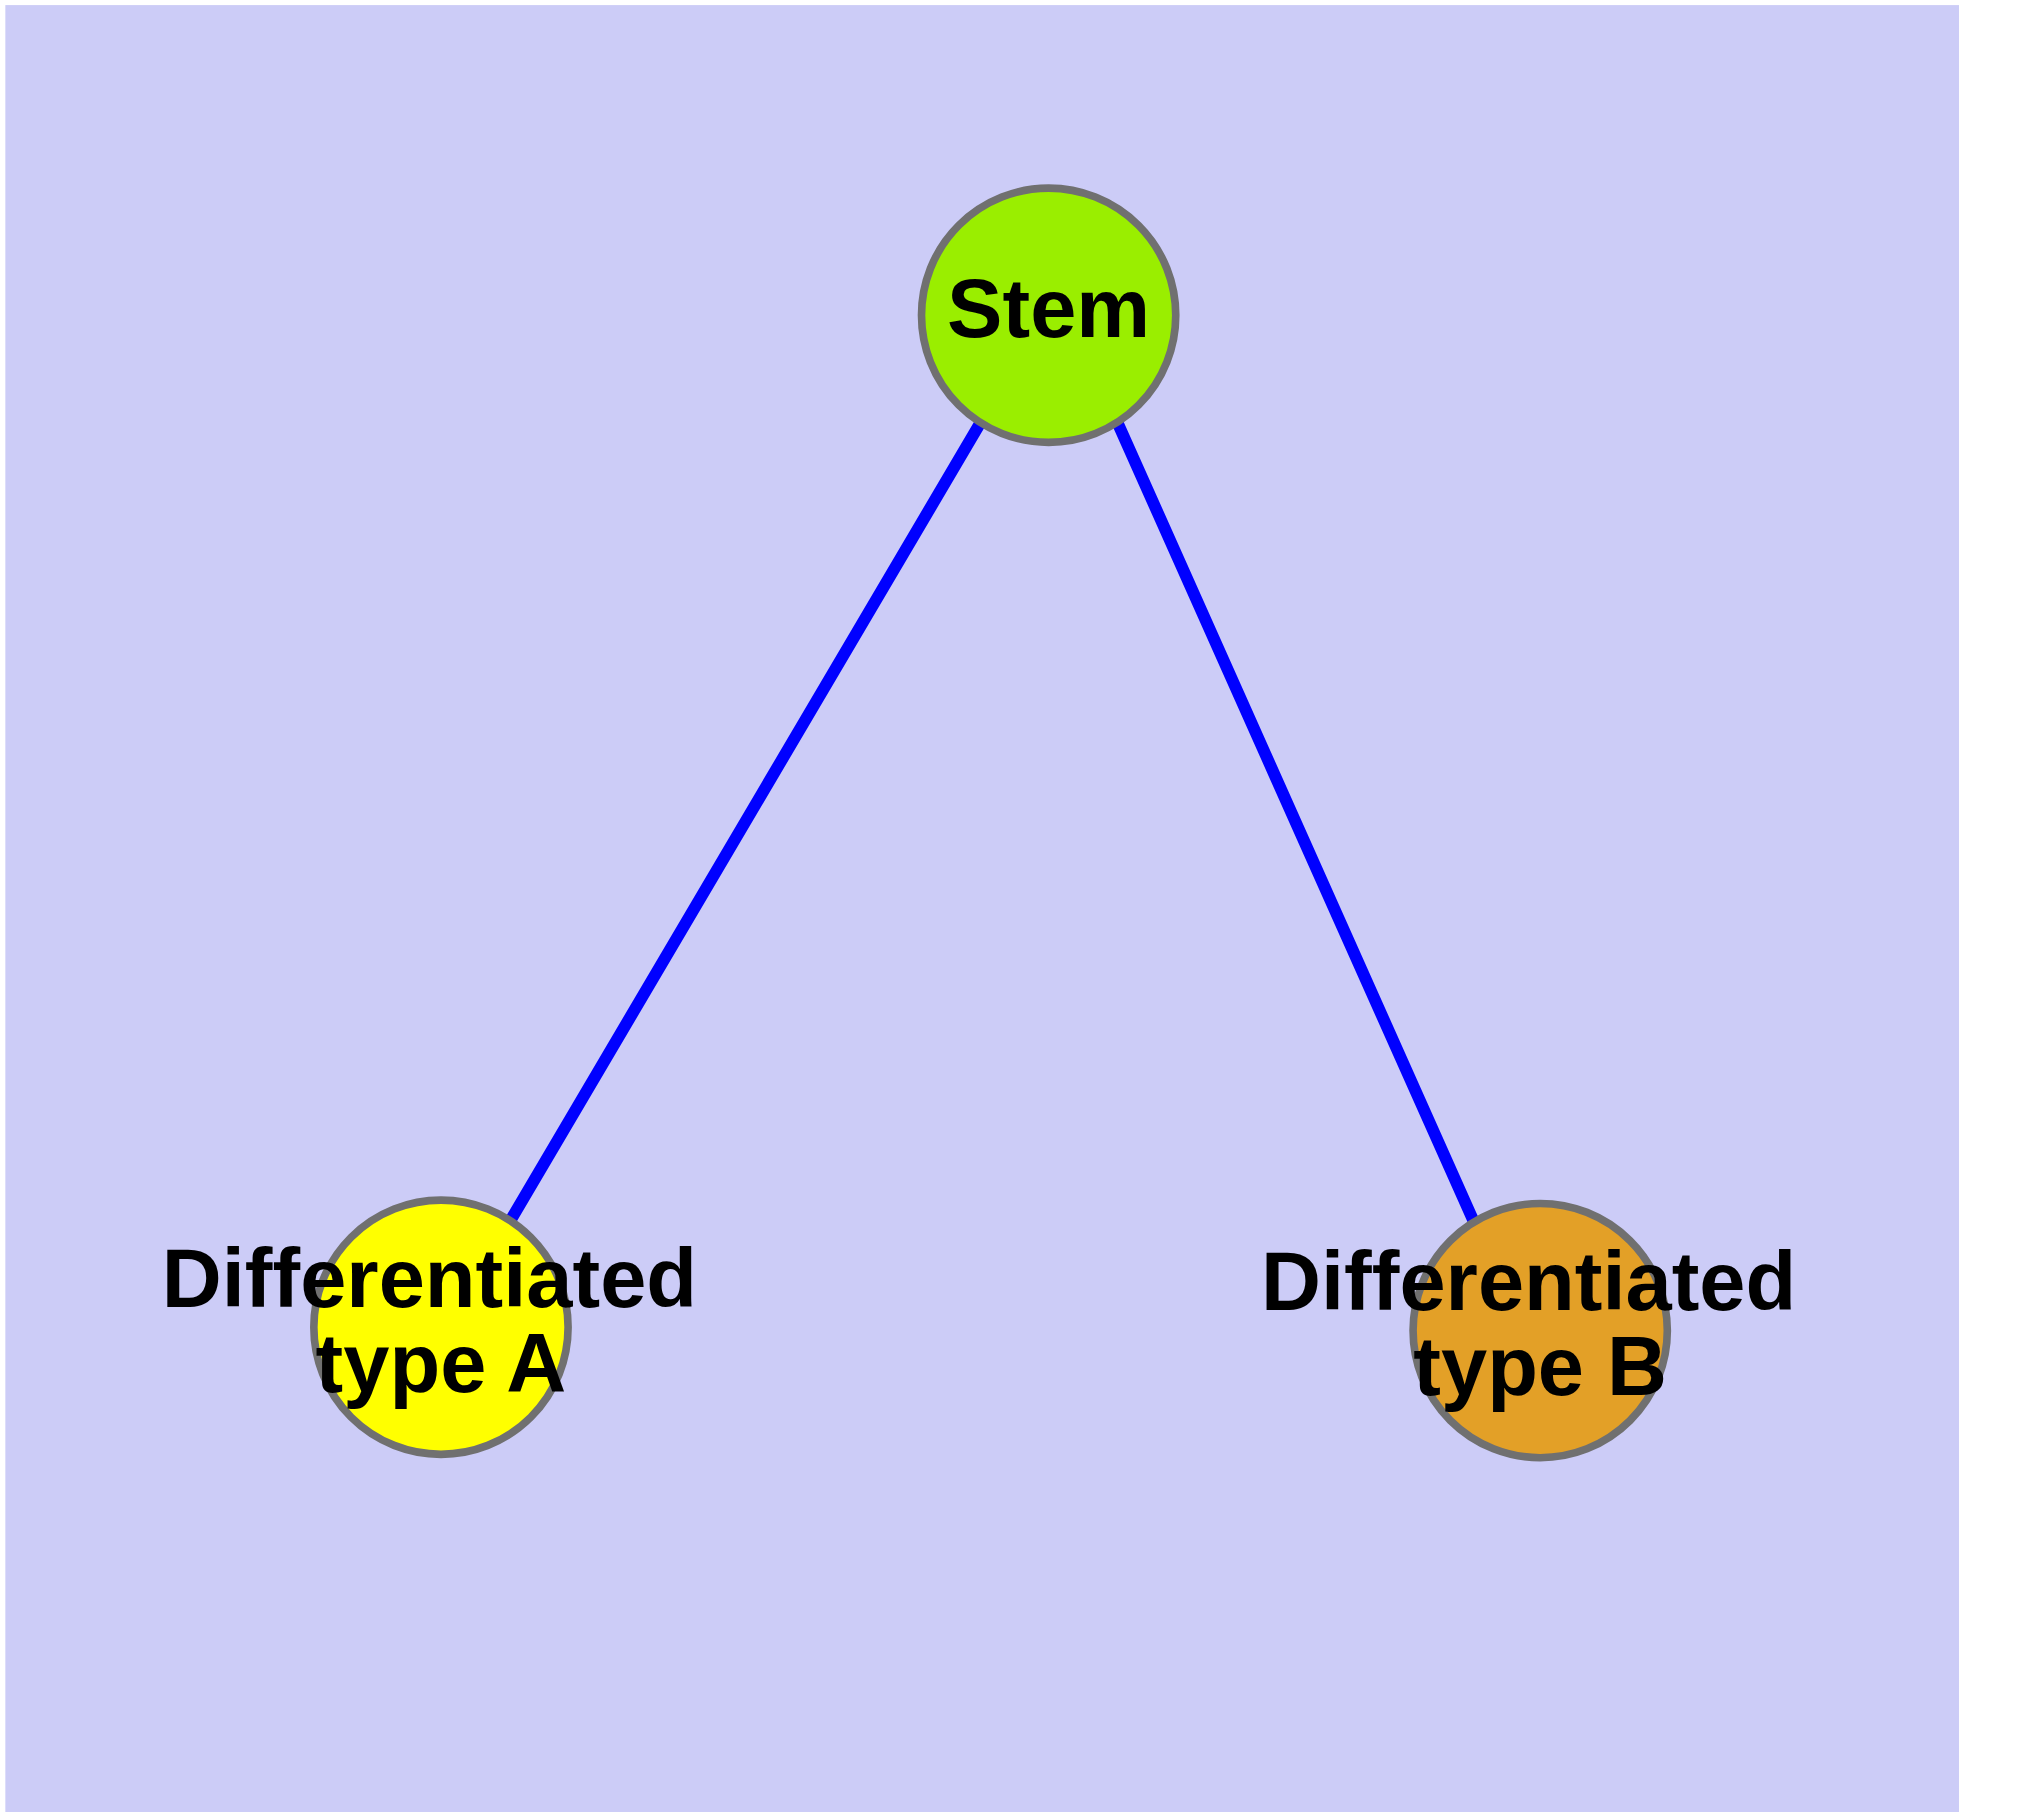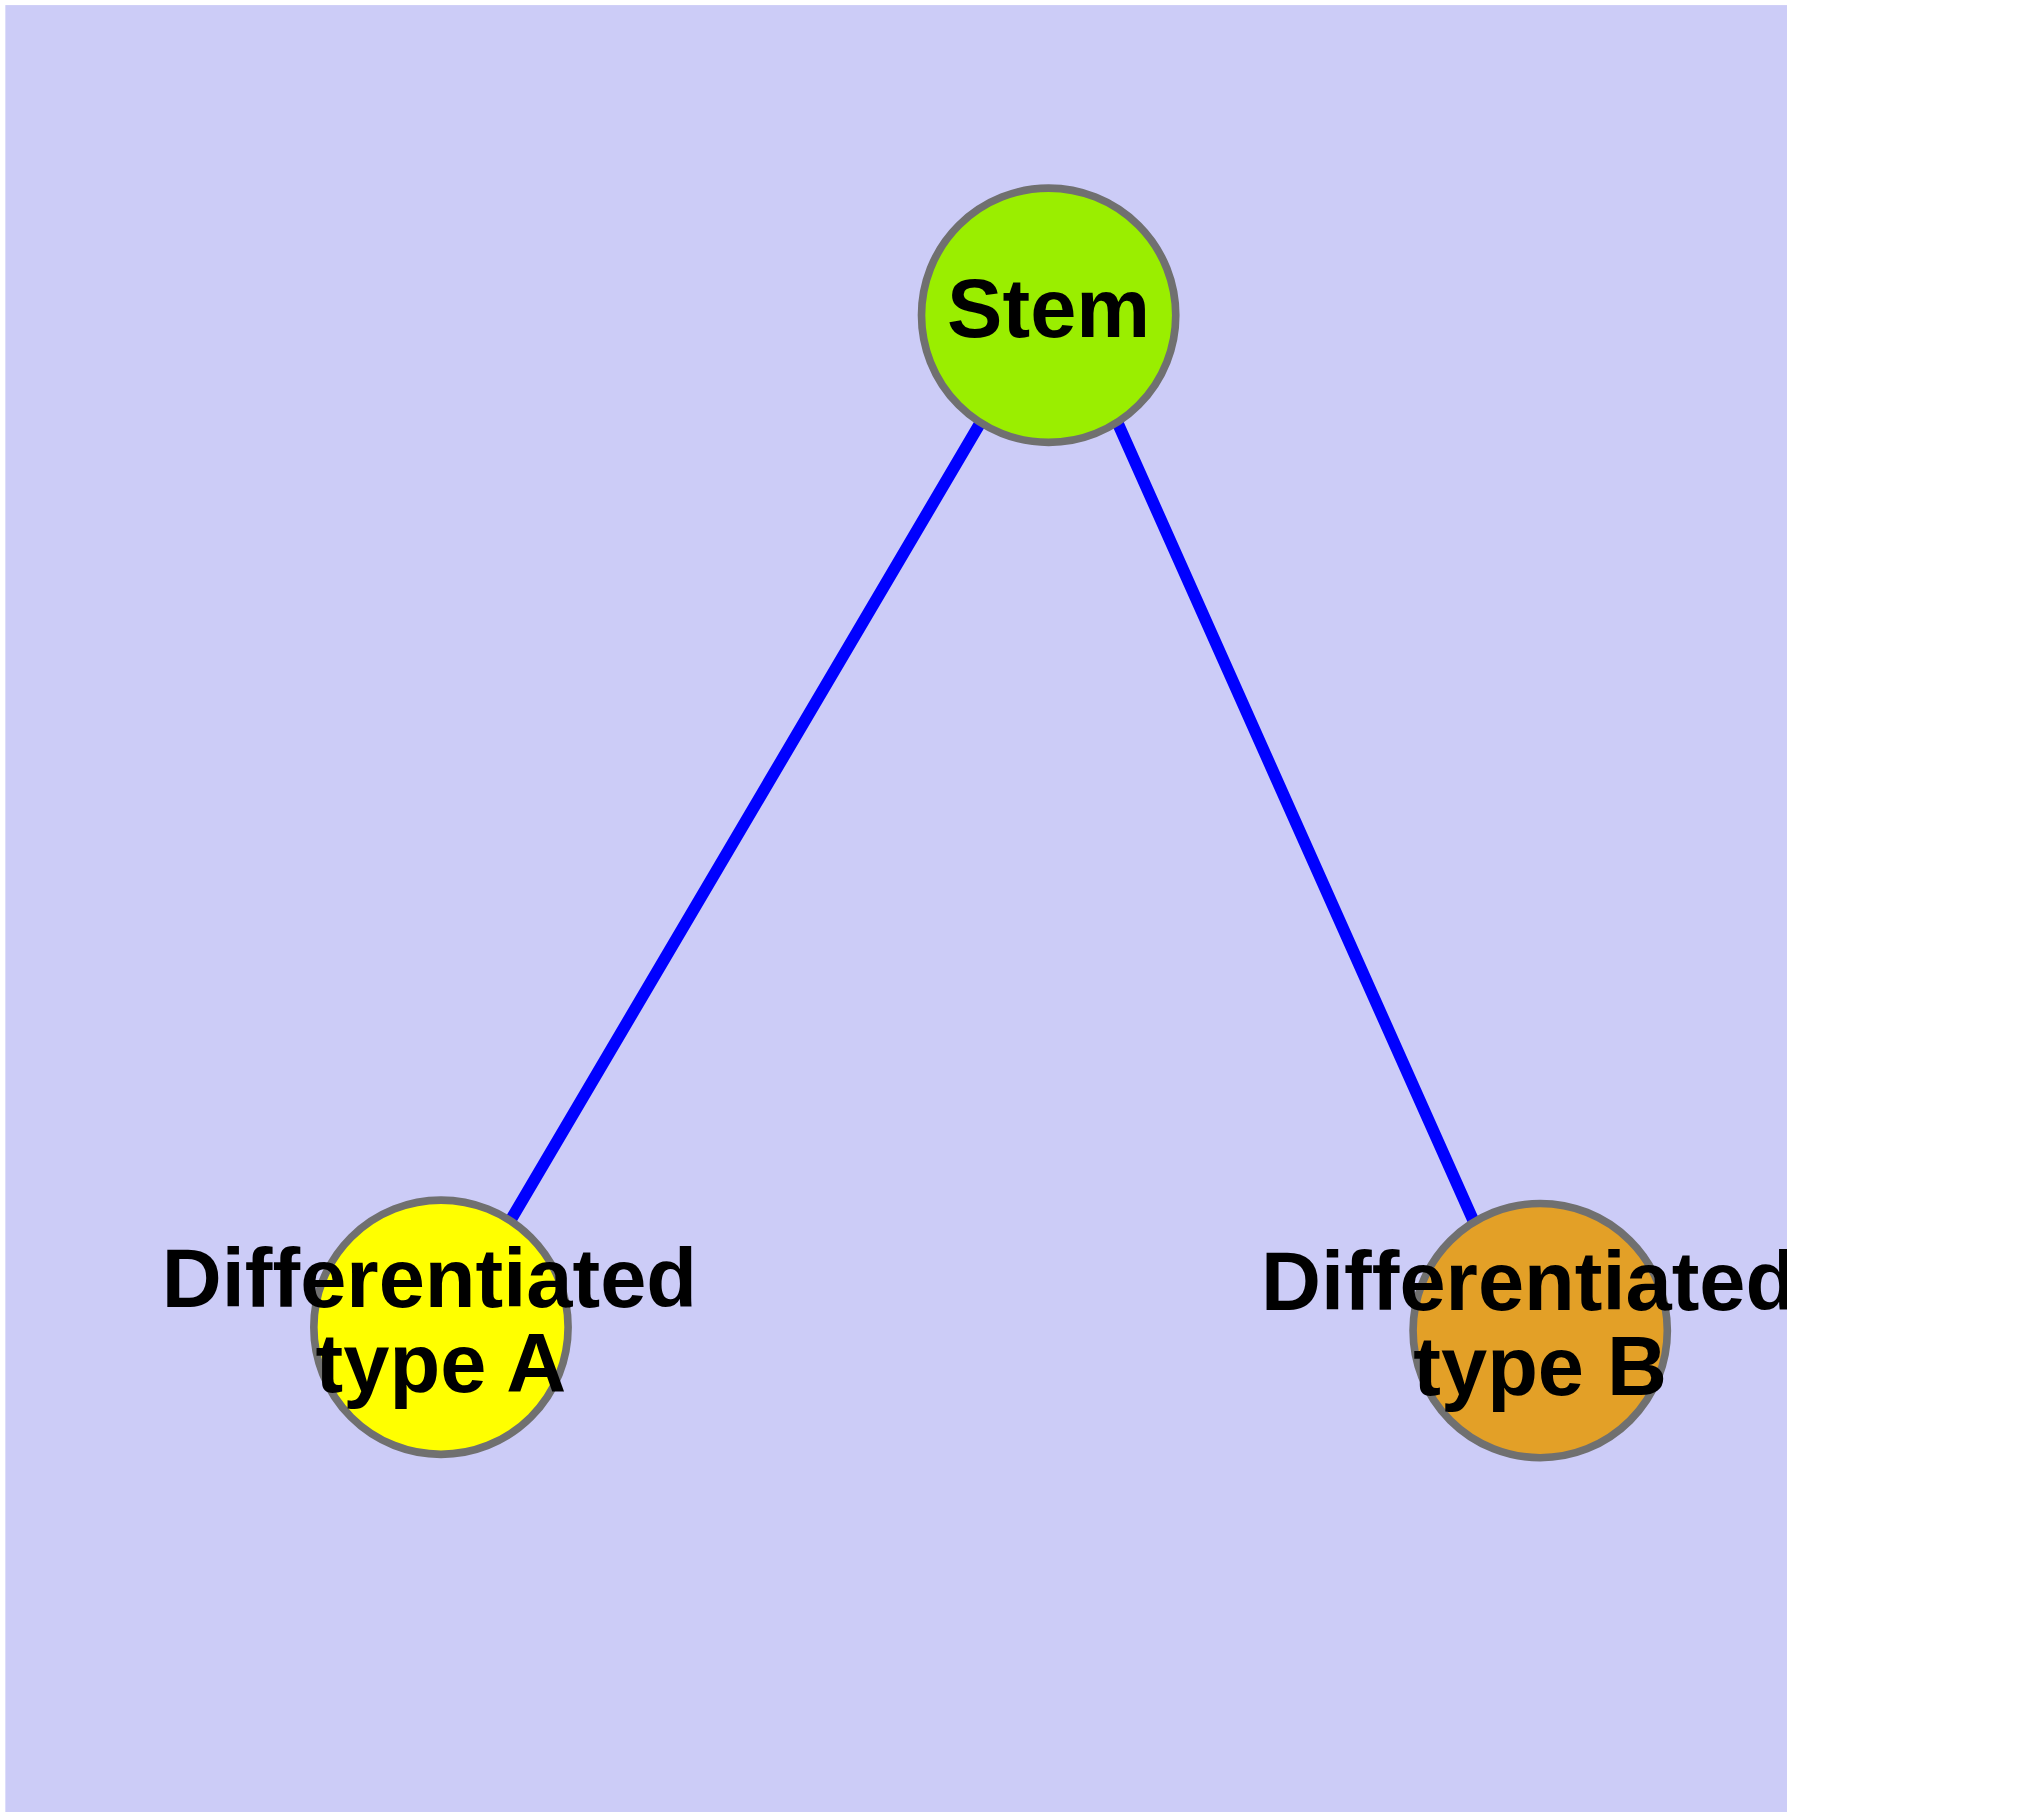"Stem" #canvas { width: 1787px -> 1959px }
